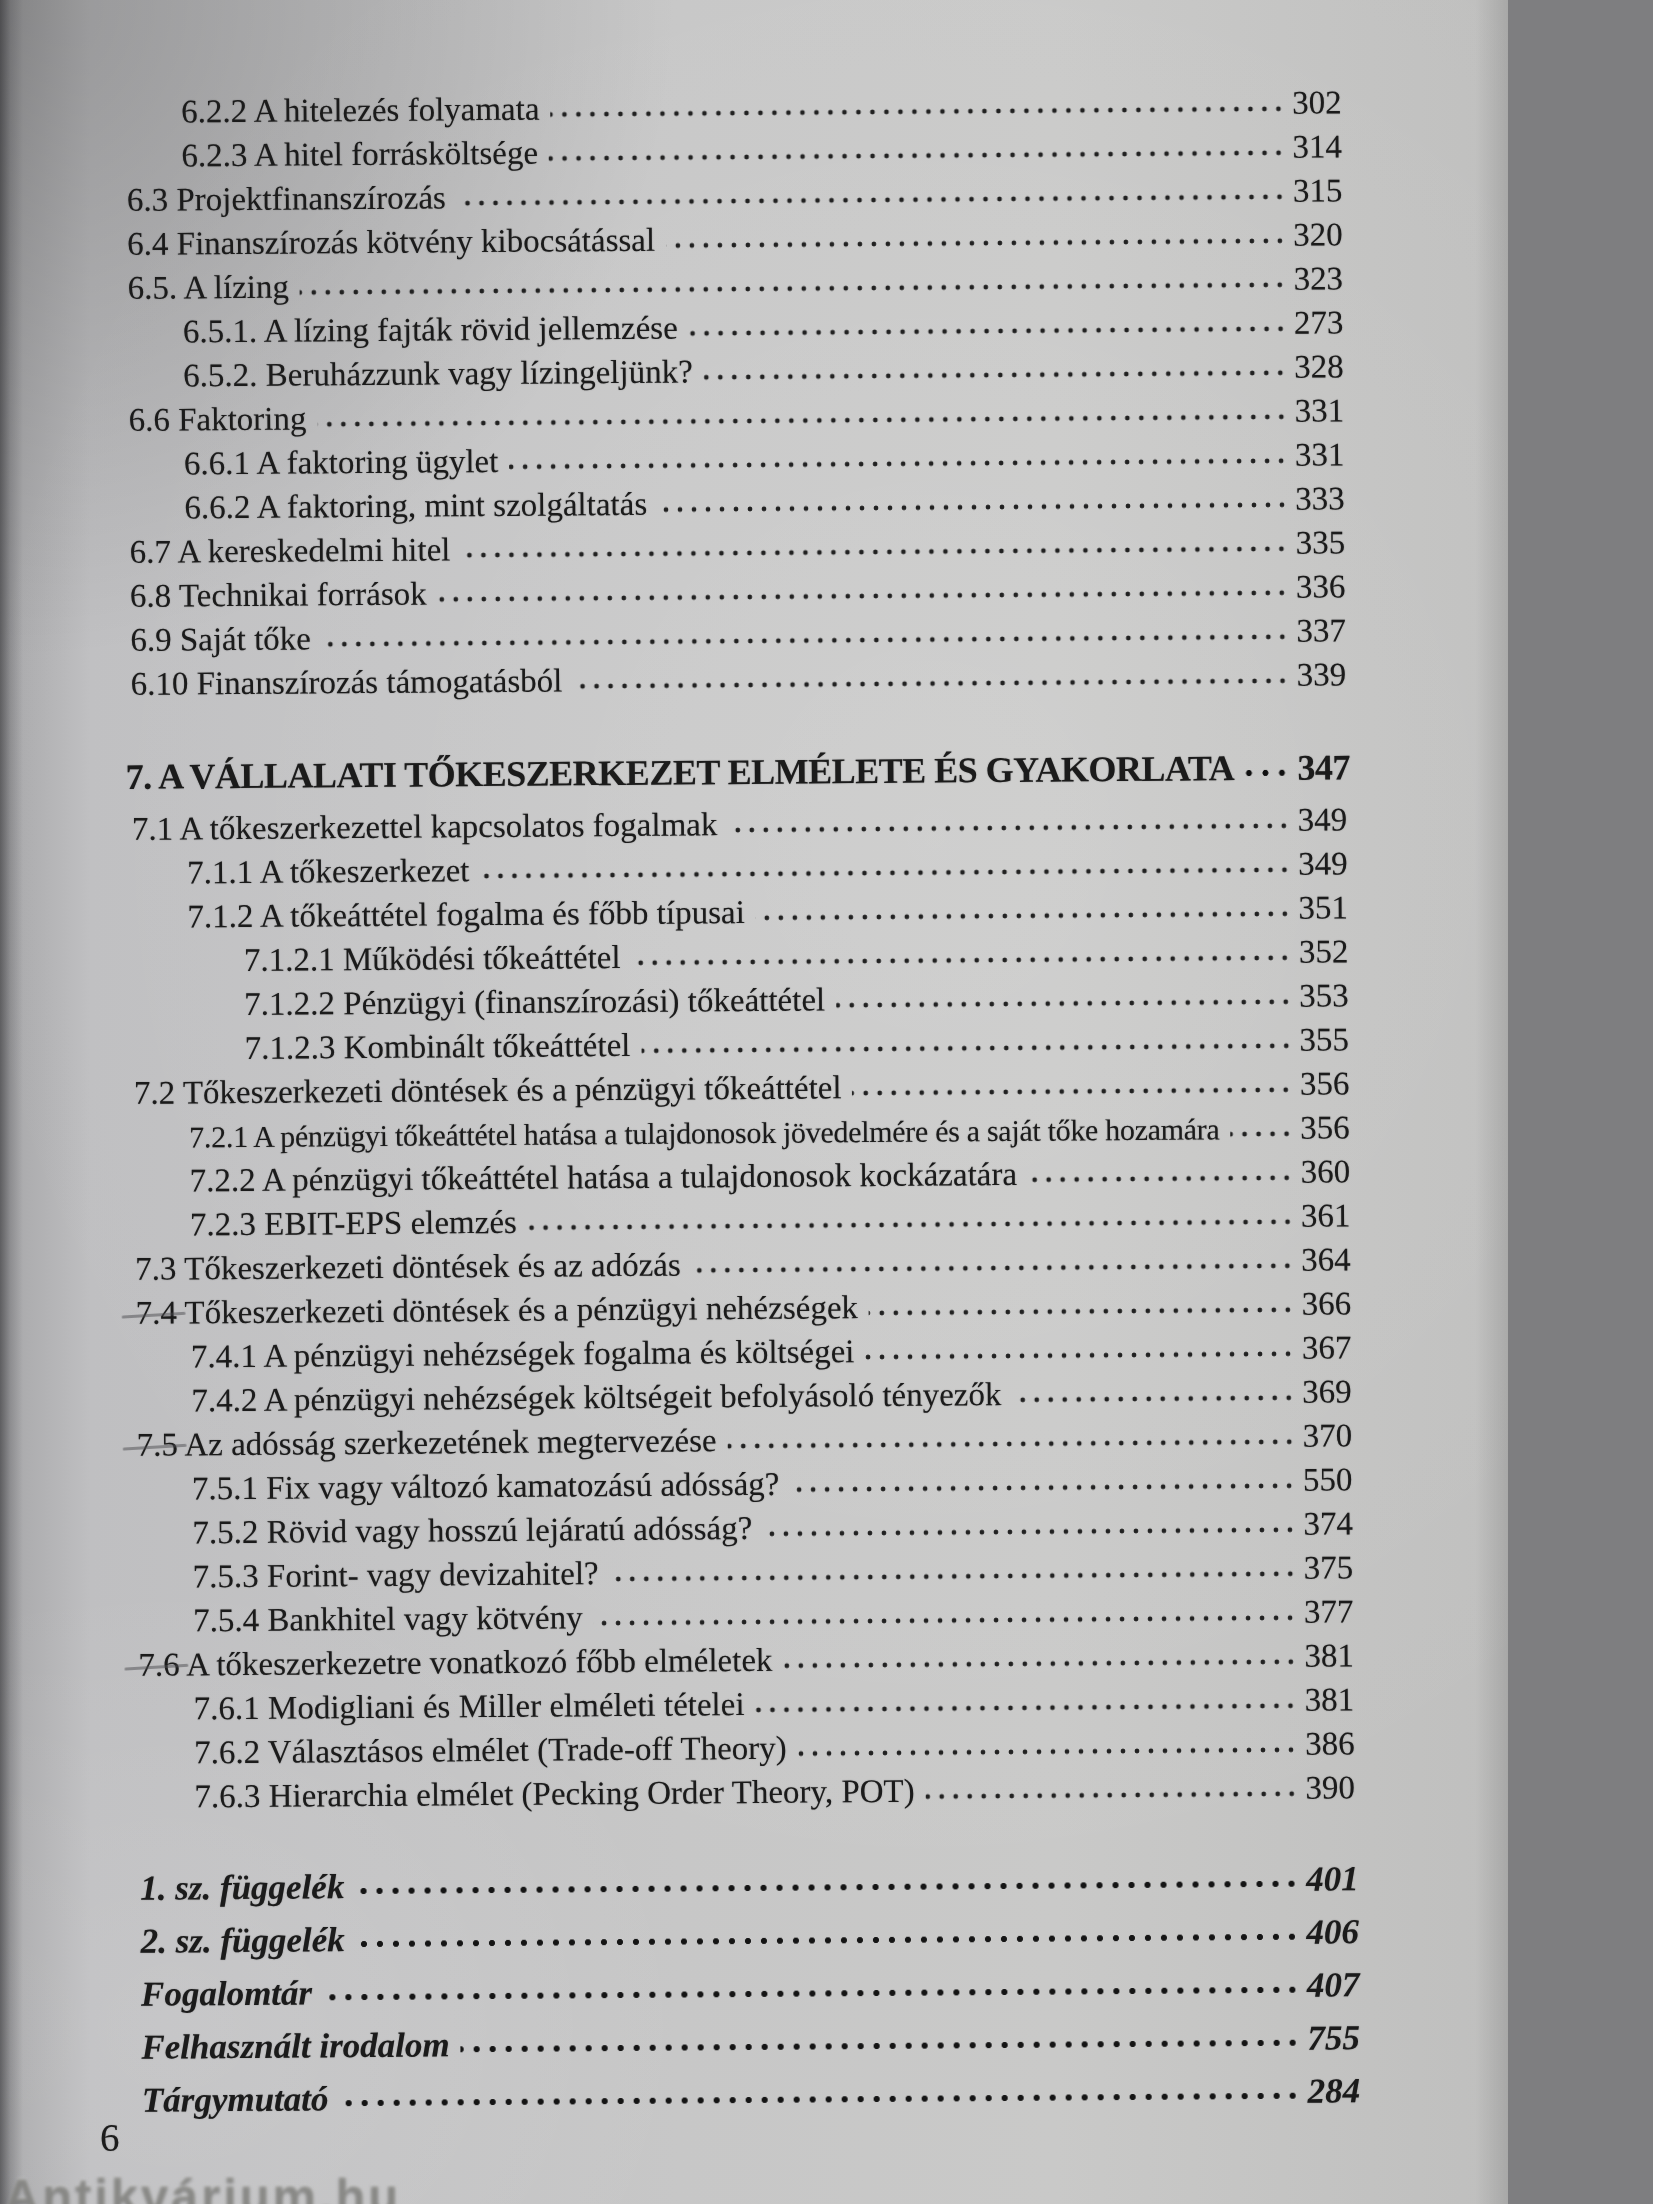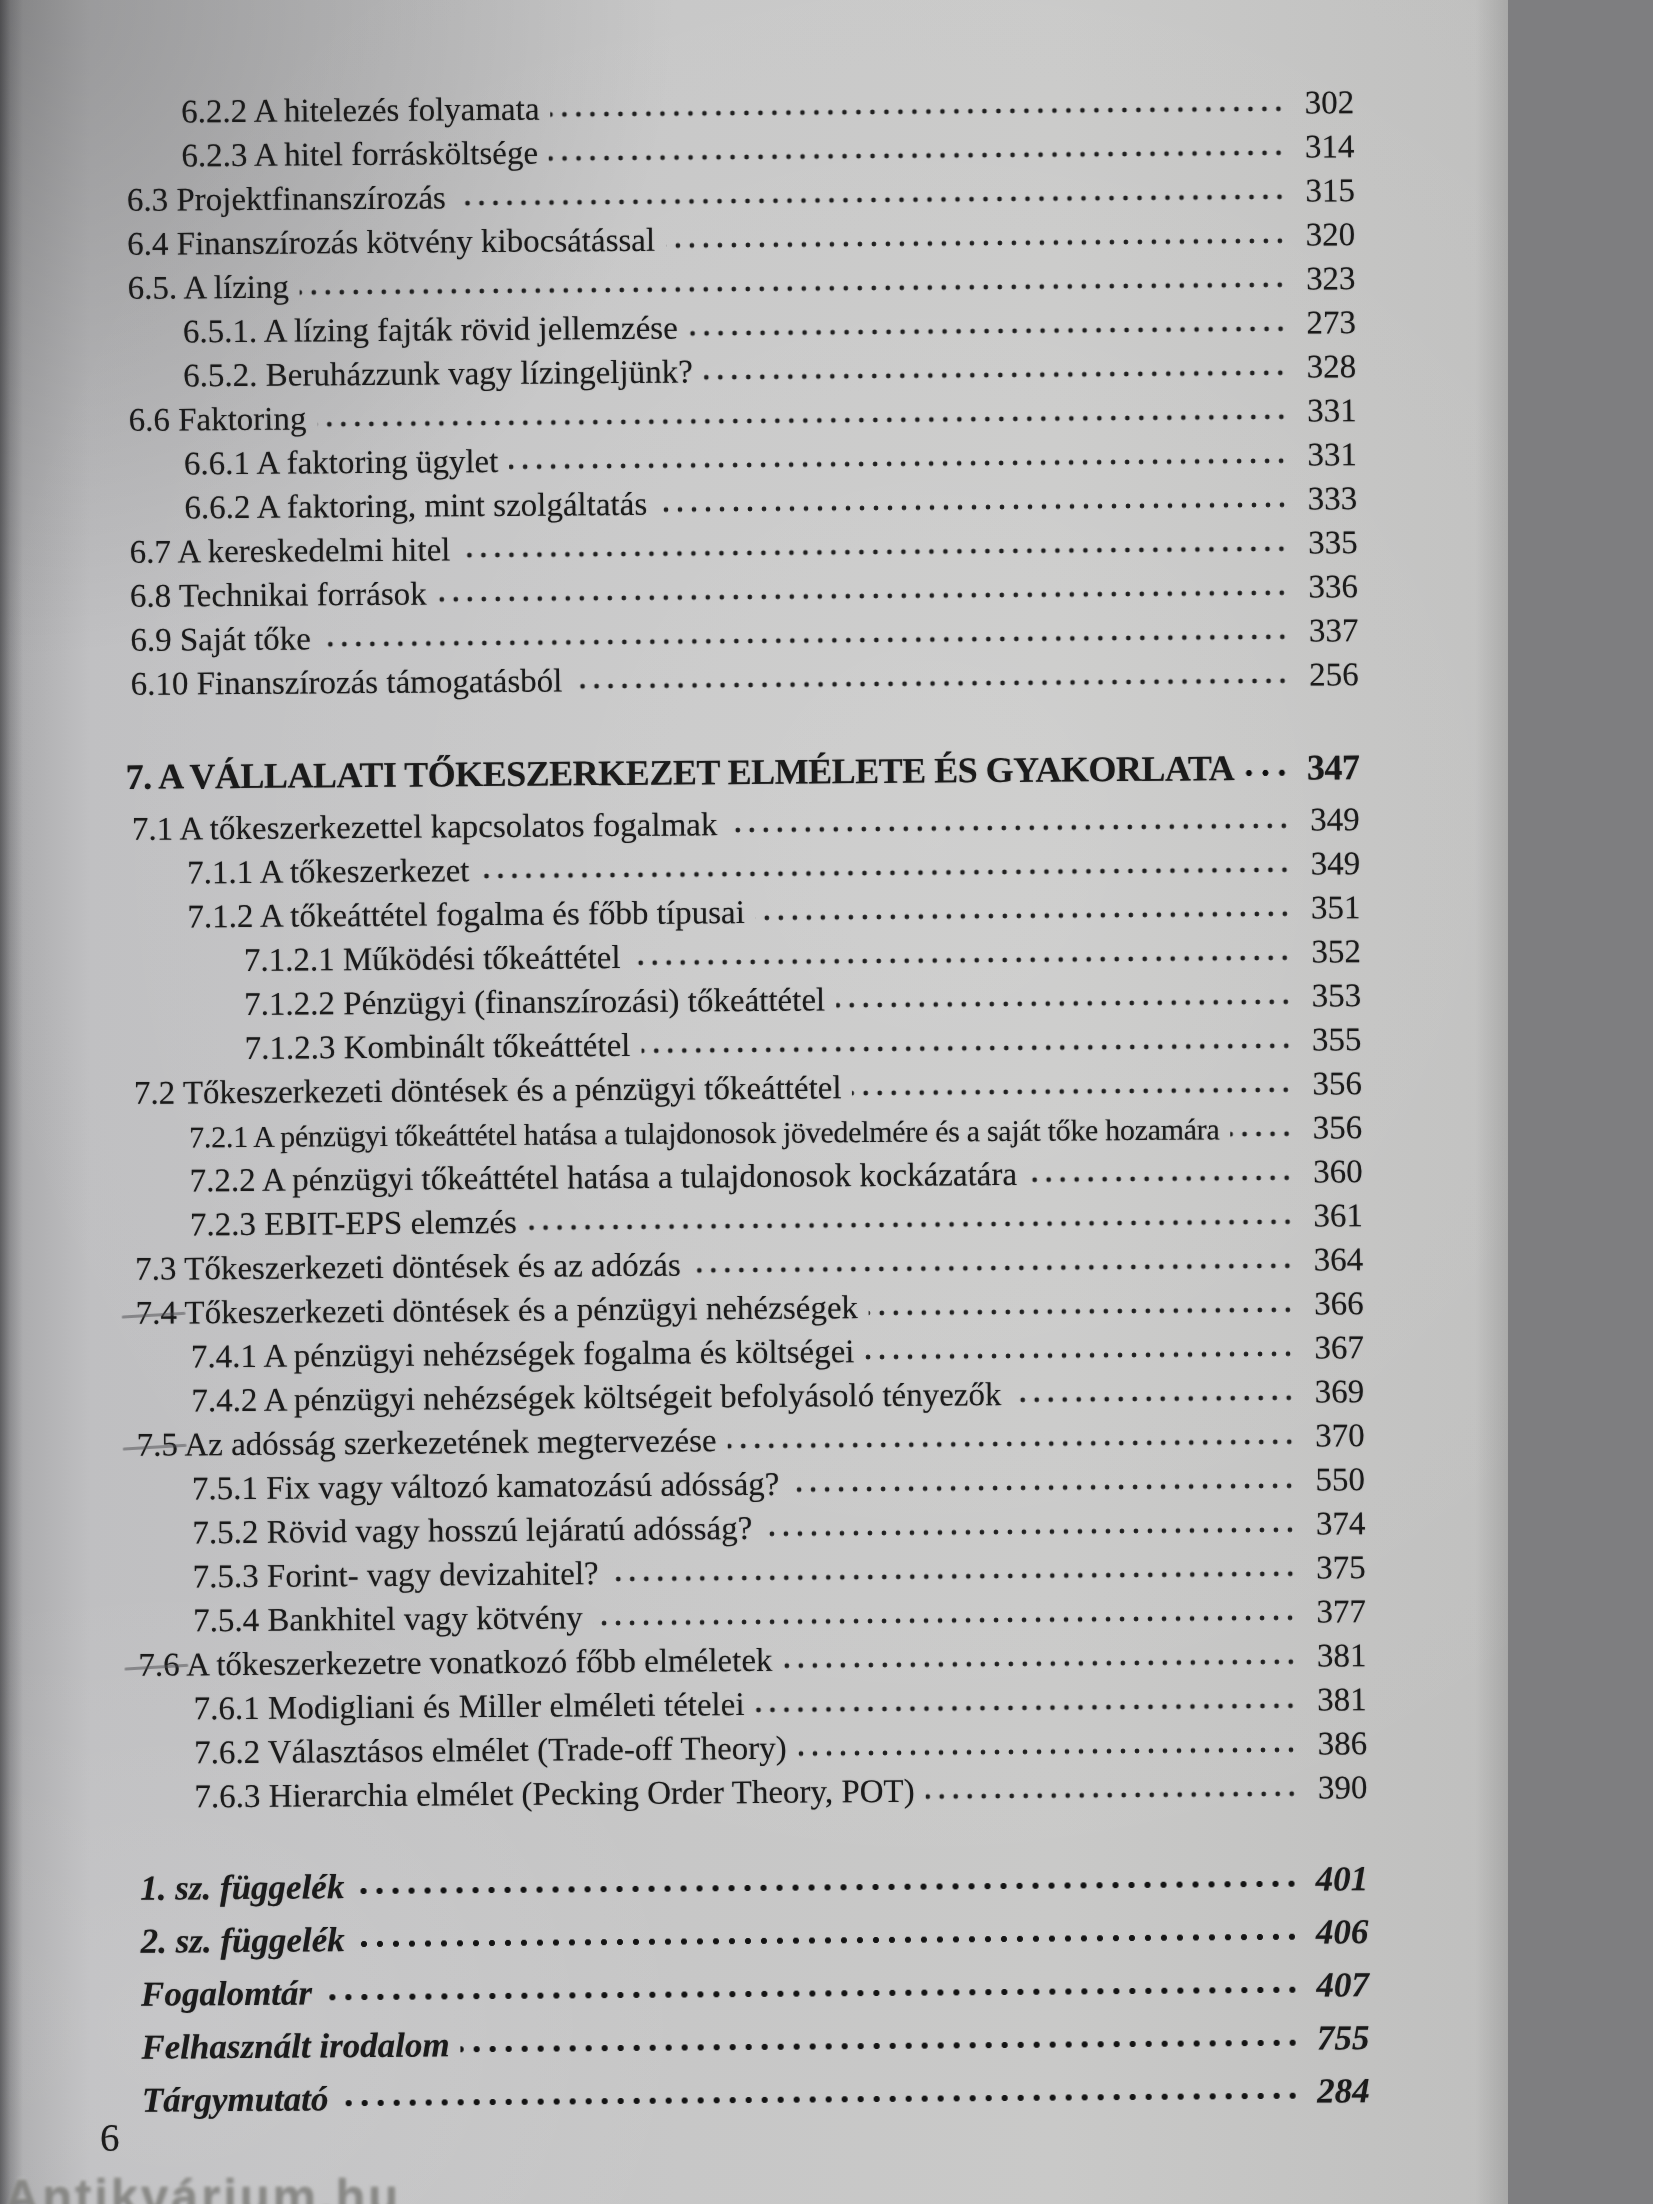"302" .row .page-num { text-align: right -> none }
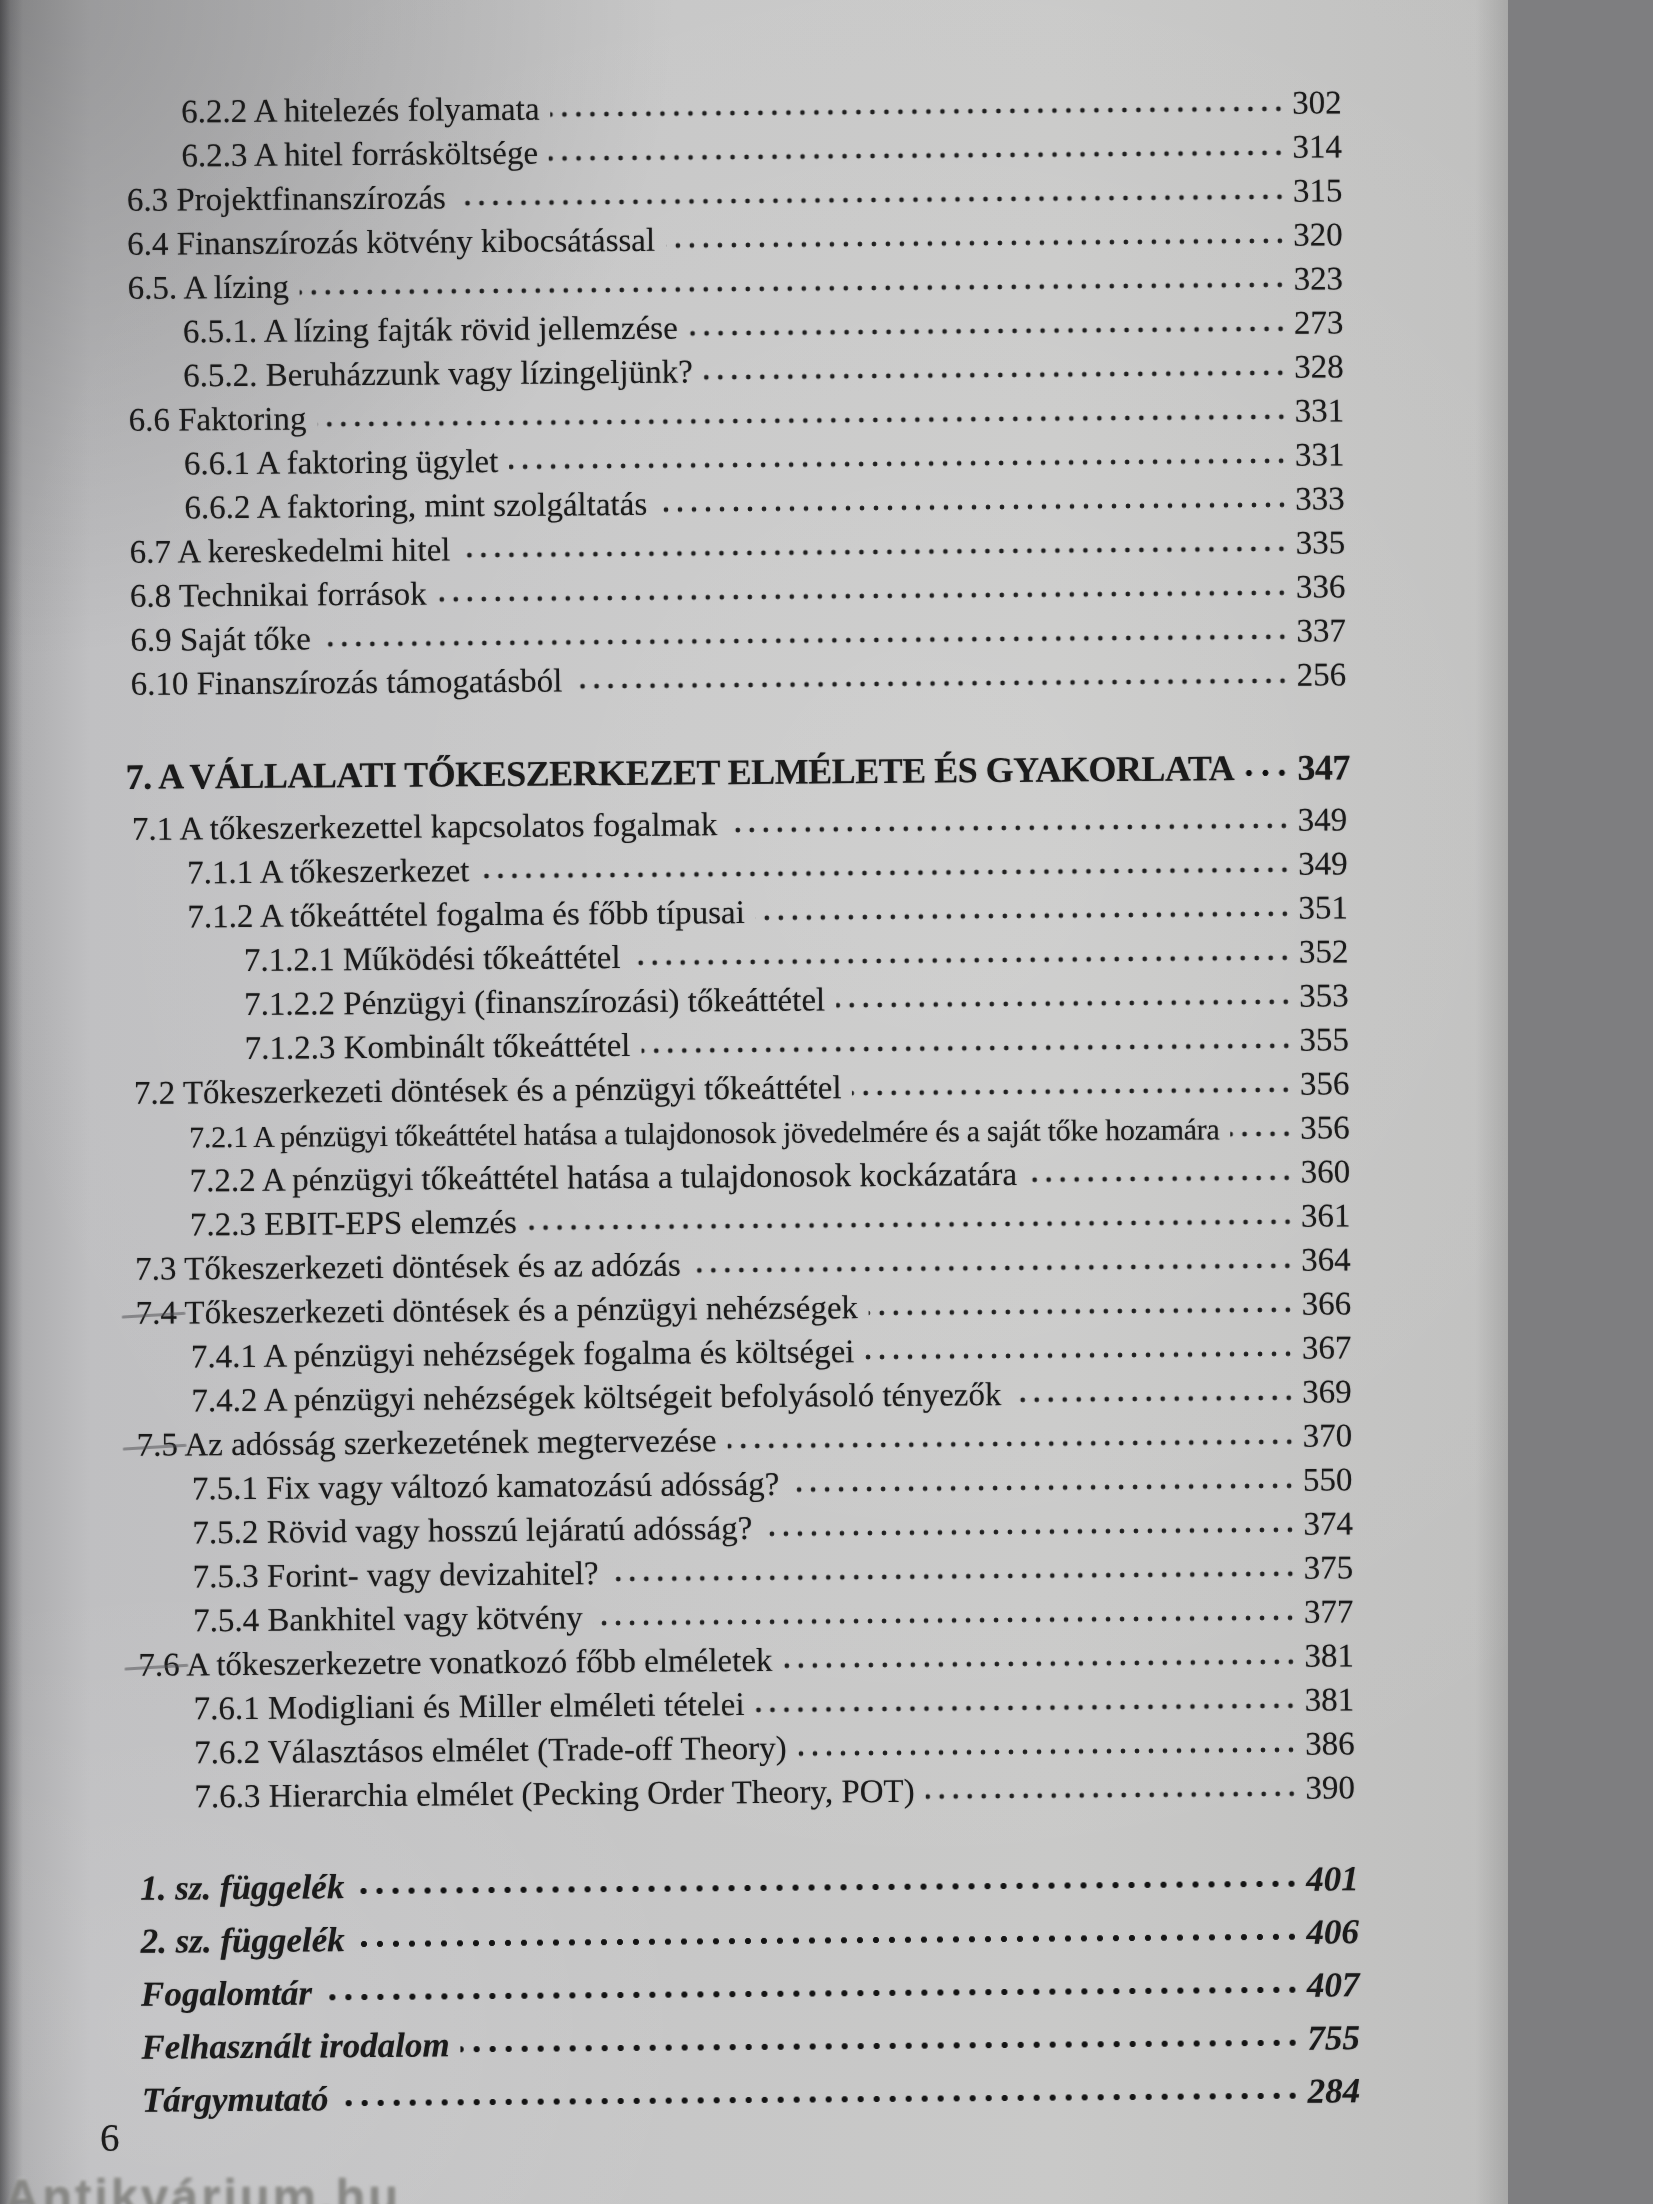"256" span.page-num { text: 256 -> 339 }
